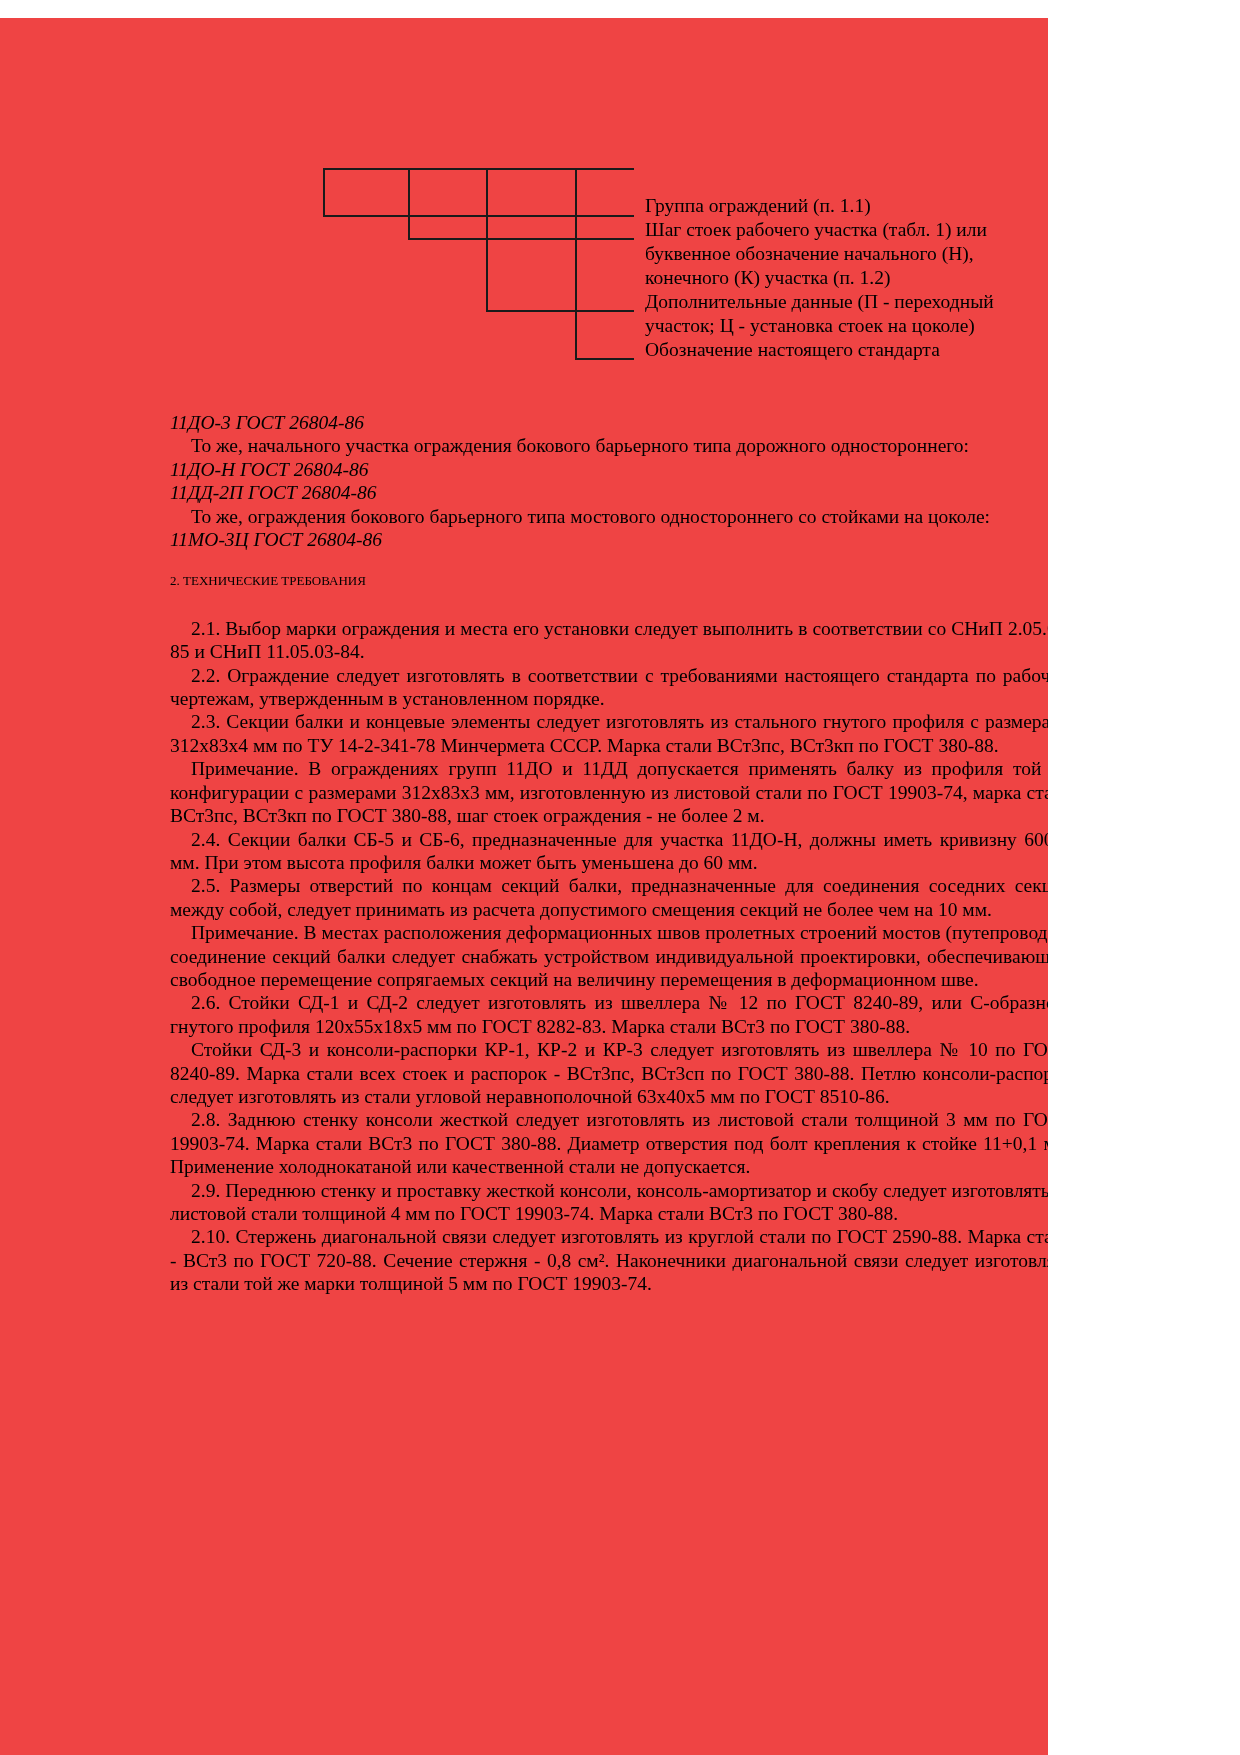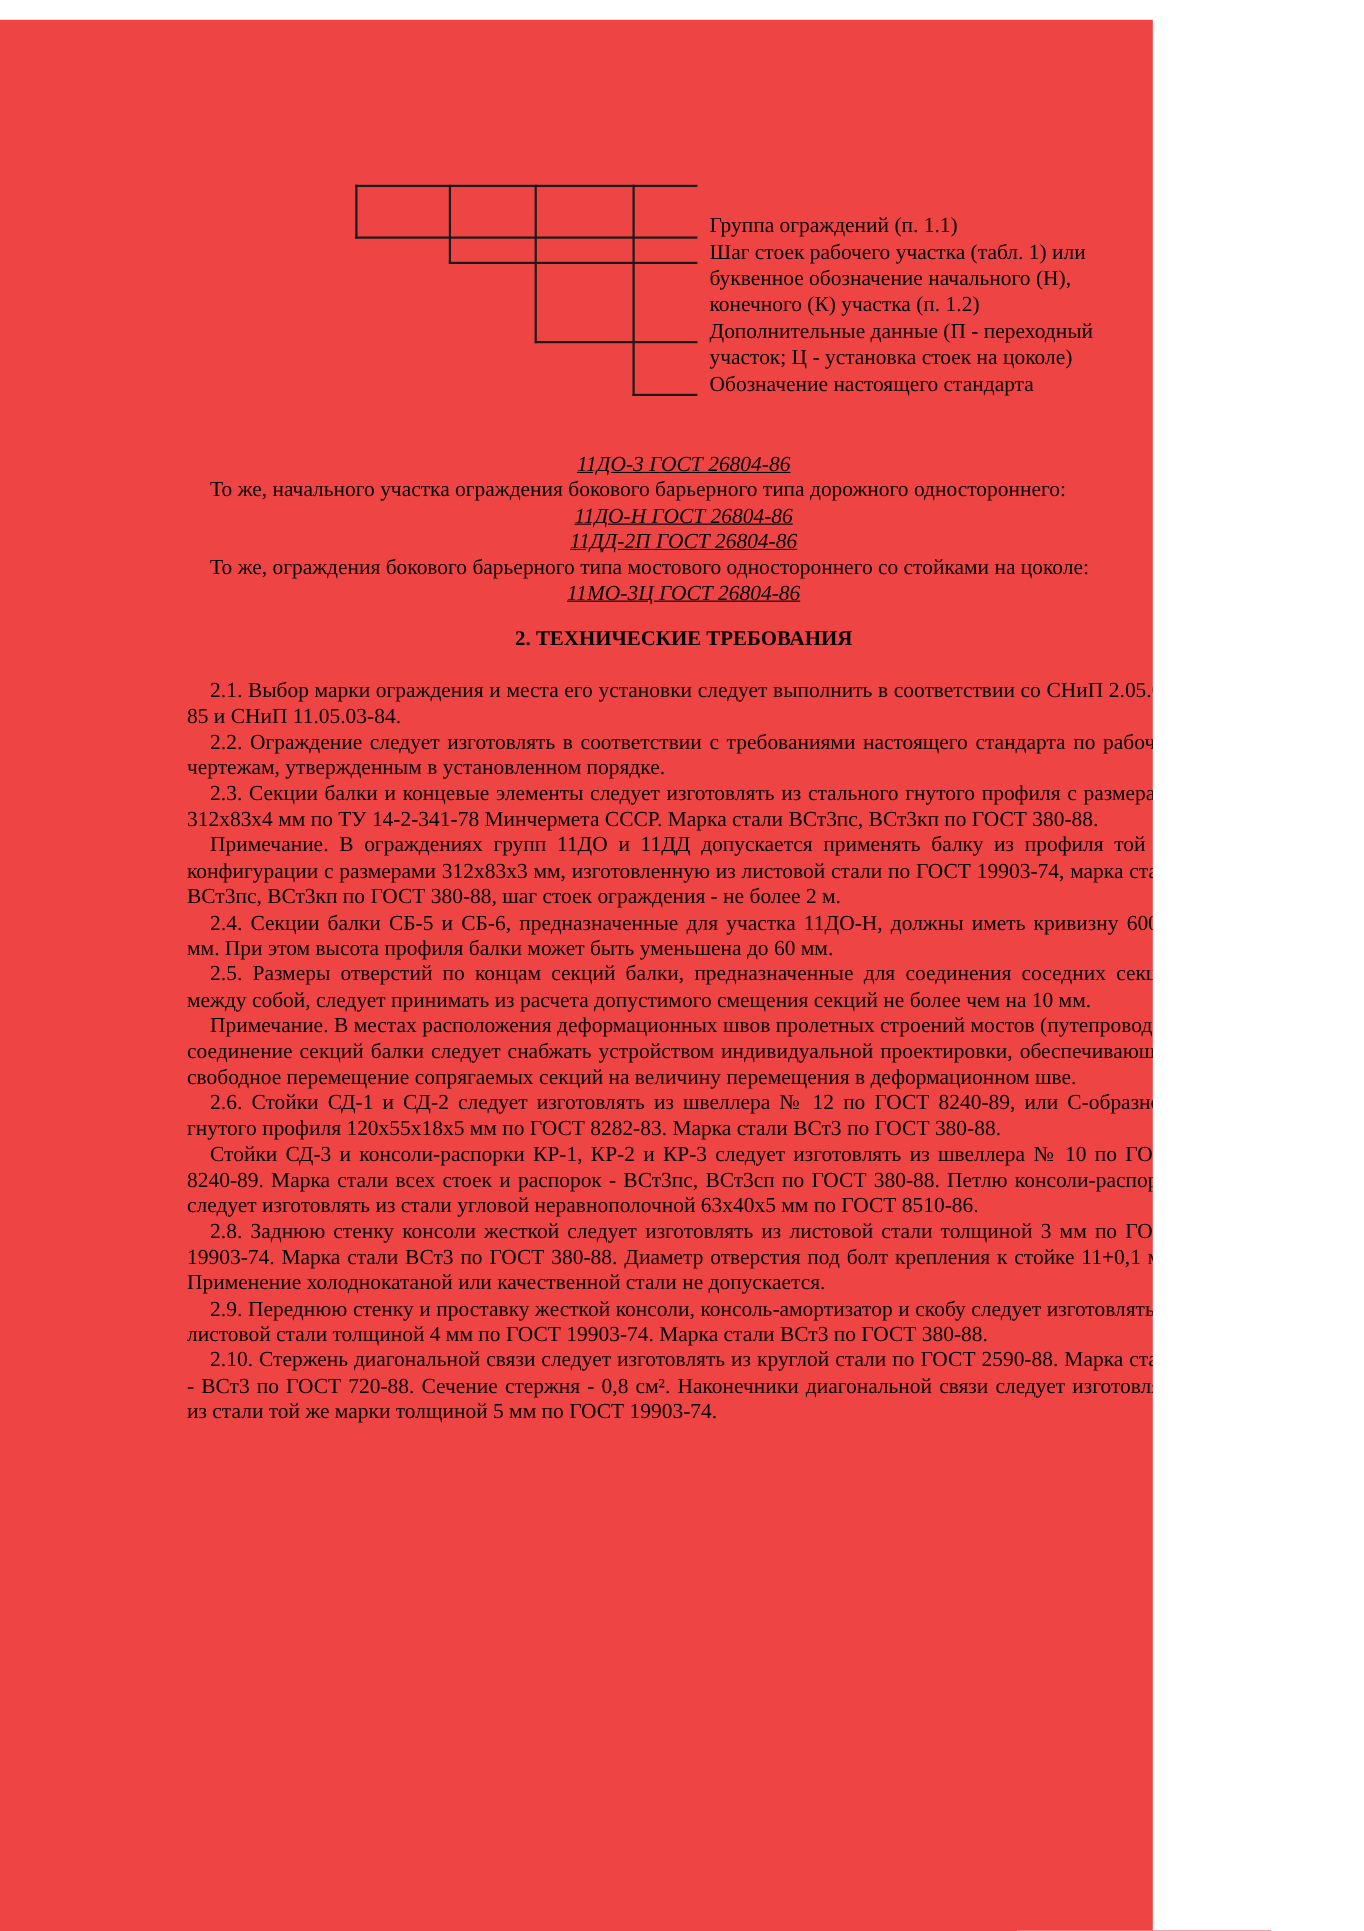"11ДО-3 ГОСТ 26804-86" .designation { text-align: center -> left; text-decoration: underline -> none }
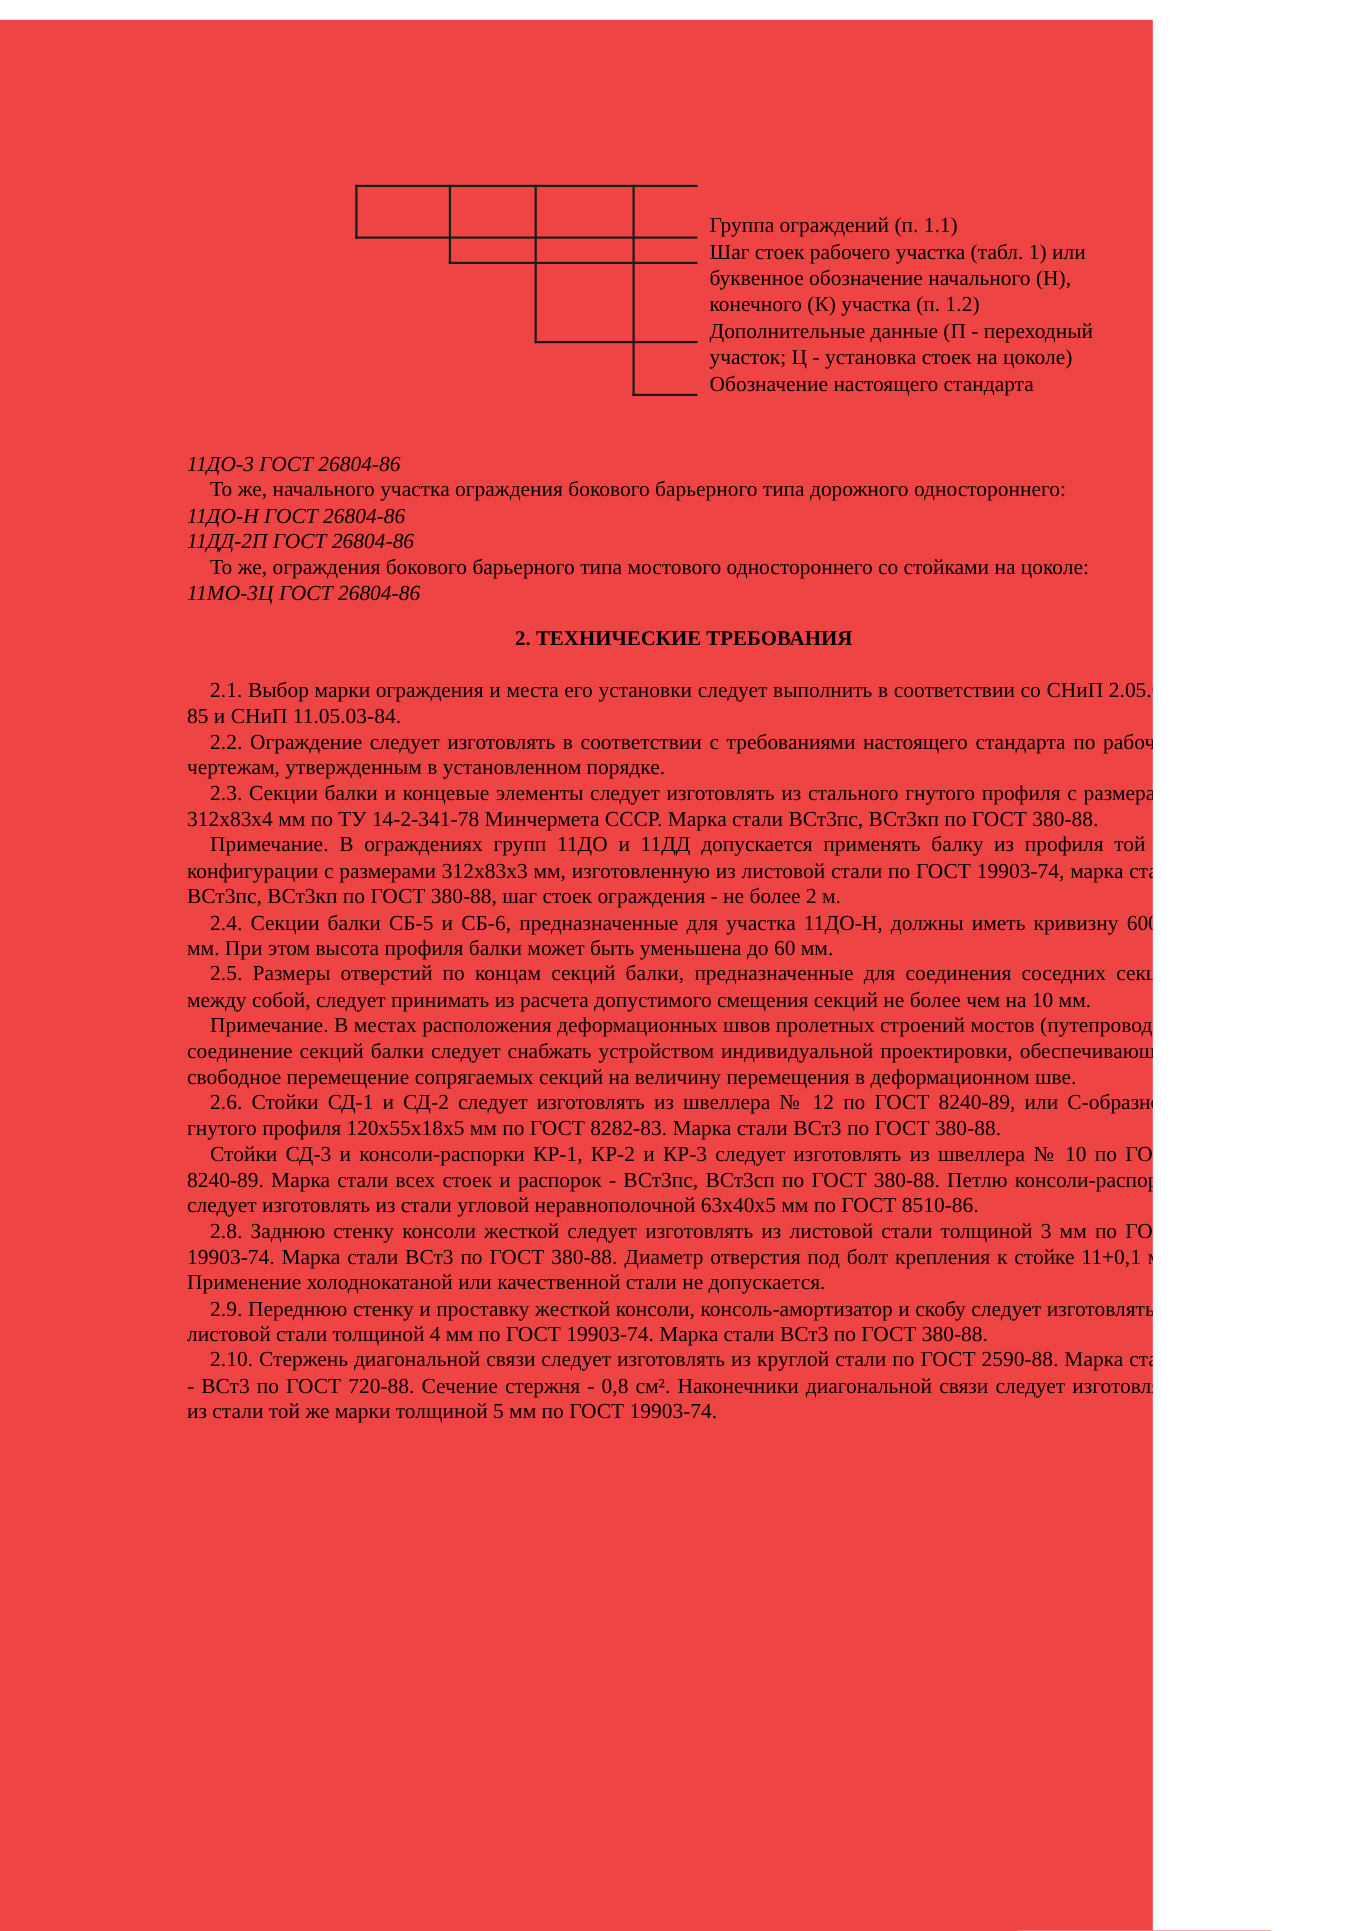"2. ТЕХНИЧЕСКИЕ ТРЕБОВАНИЯ" .heading { font-size: 19px -> 13px; font-weight: bold -> normal; text-align: center -> none }
